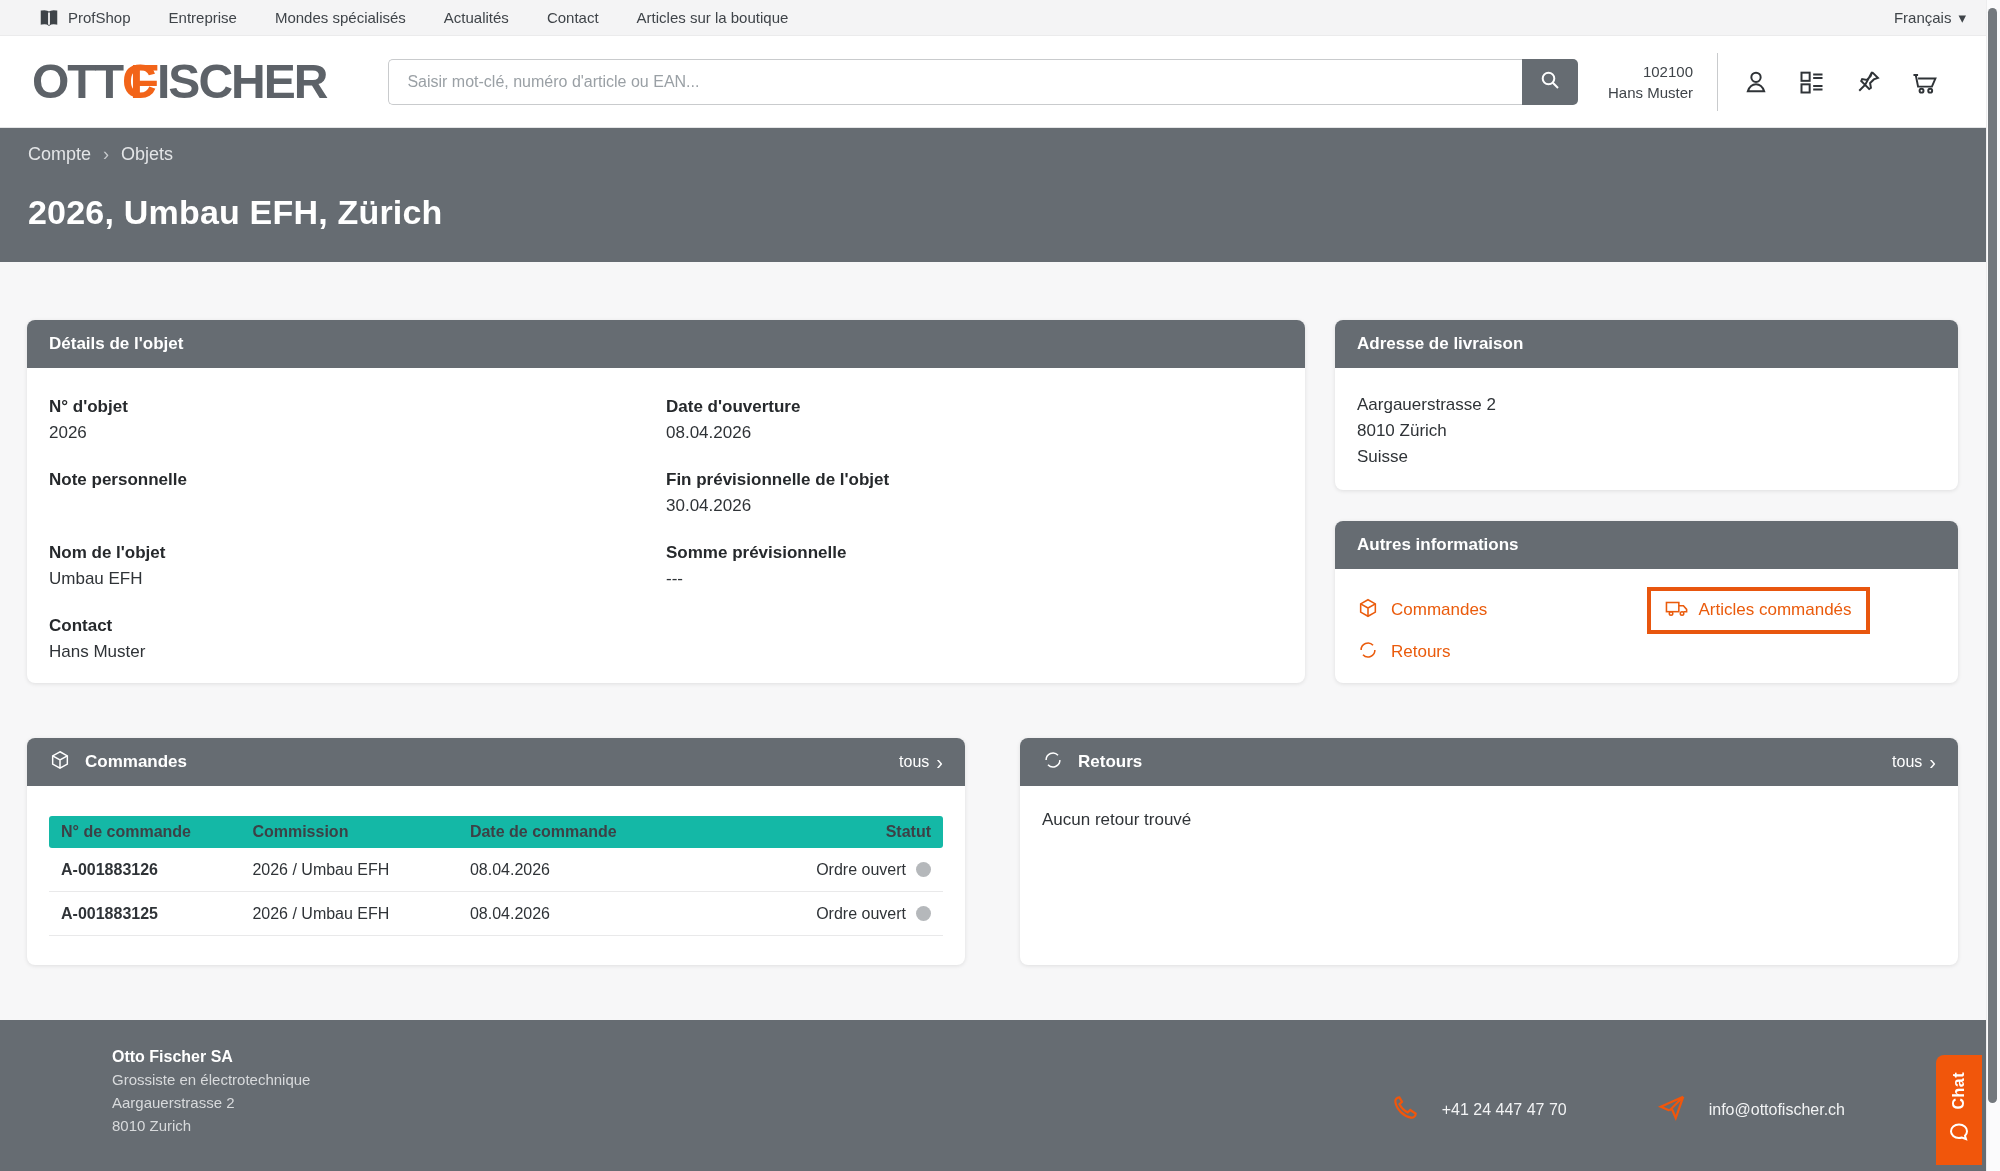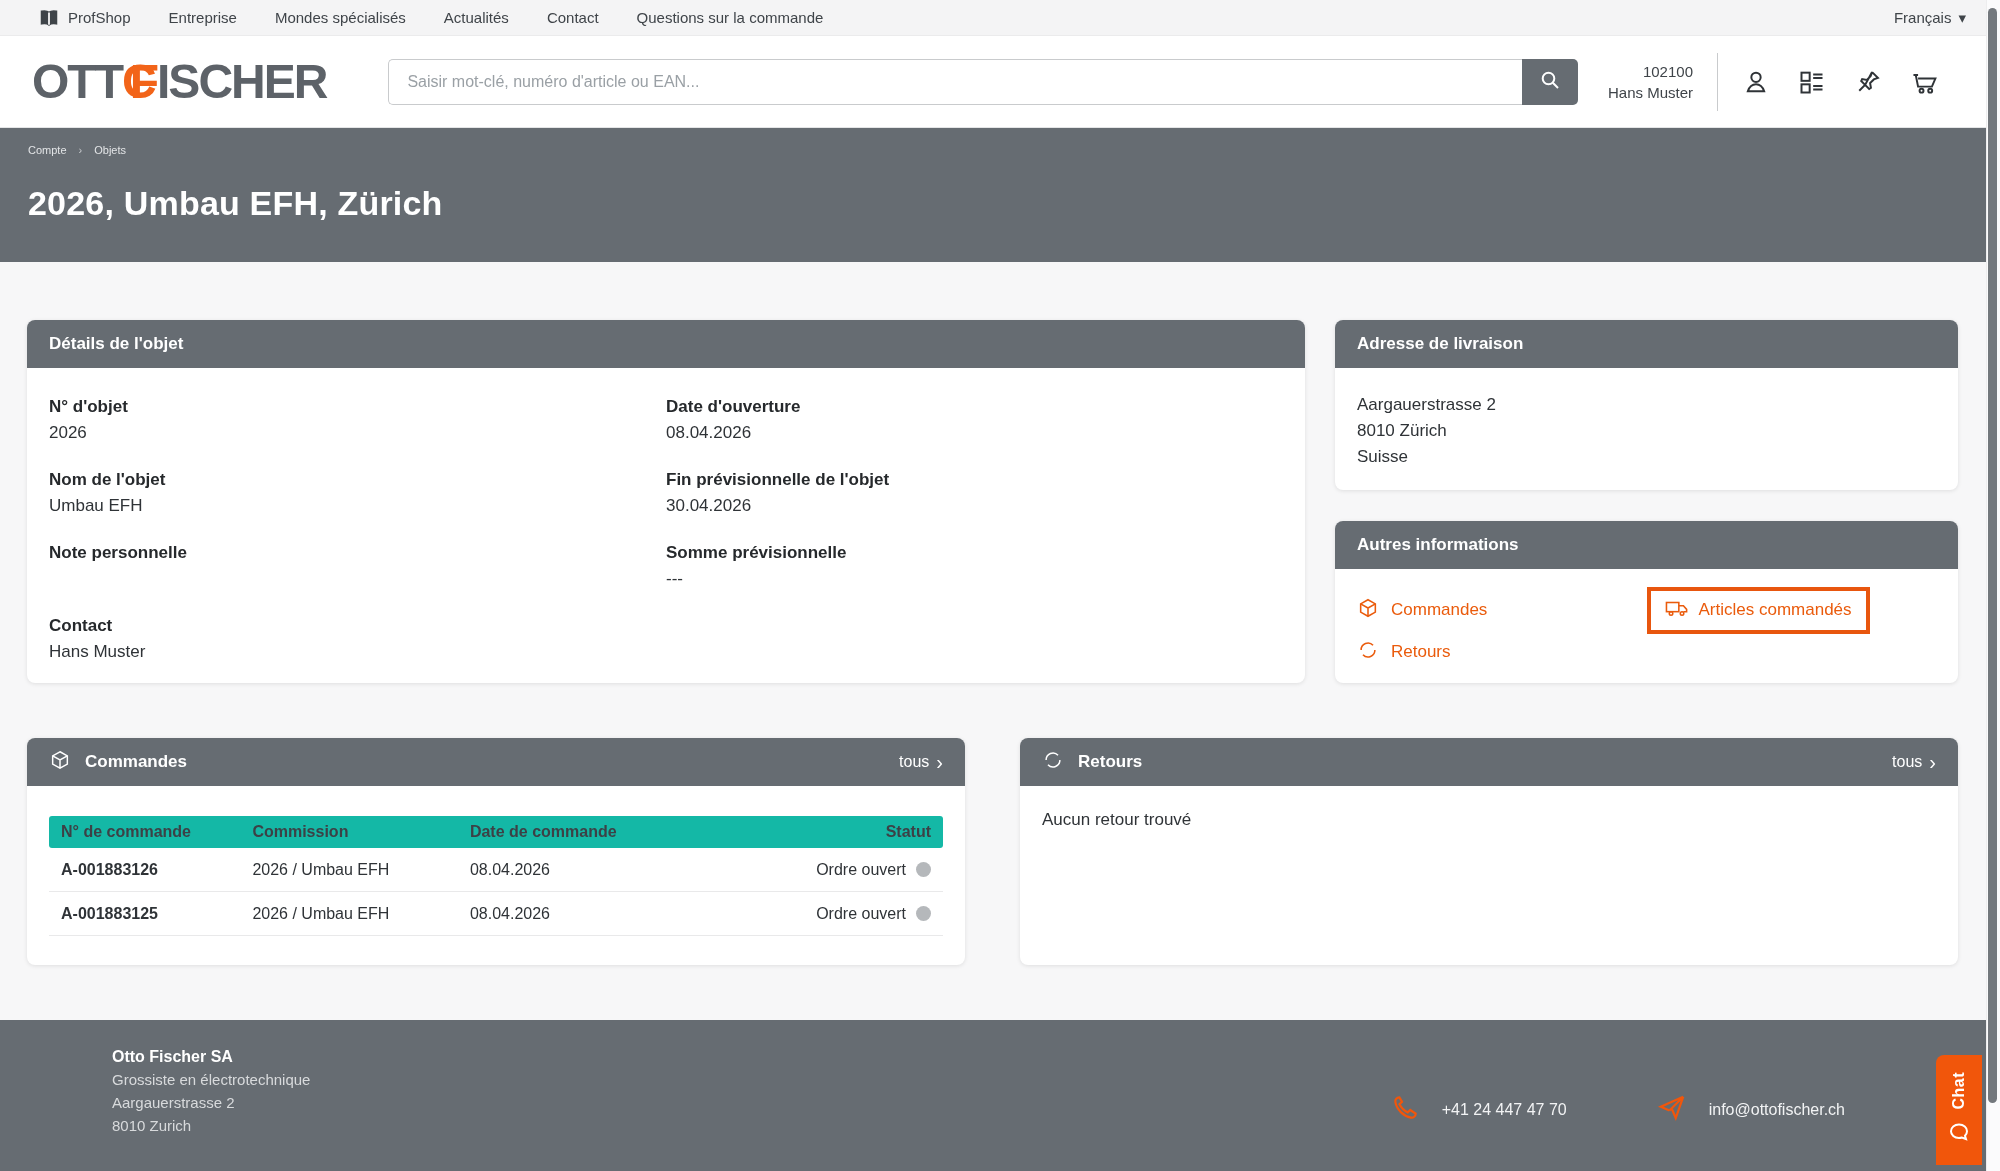"Questions sur la commande" span { text: Questions sur la commande -> Articles sur la boutique }
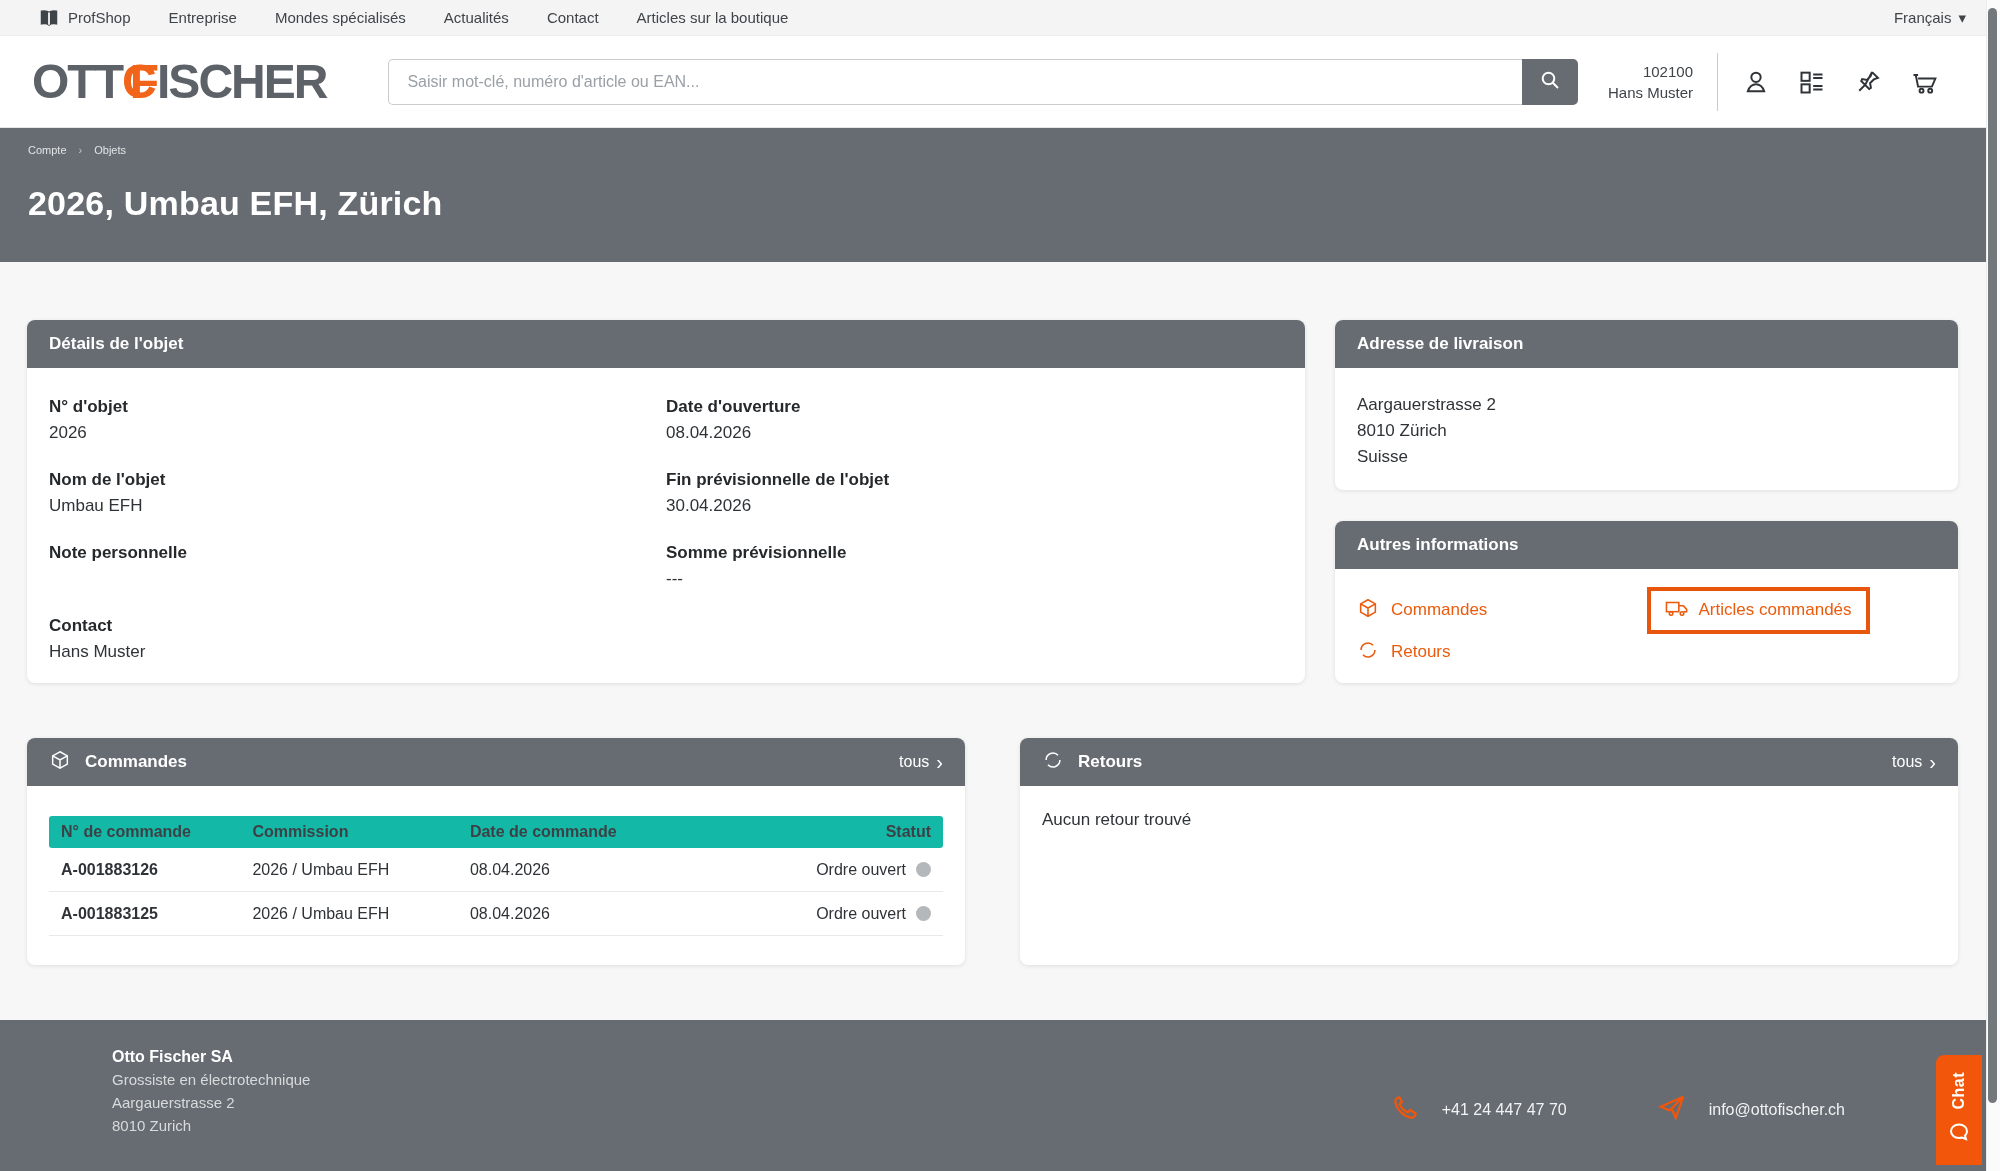"Compte" .breadcrumb { font-size: 11px -> 18px }
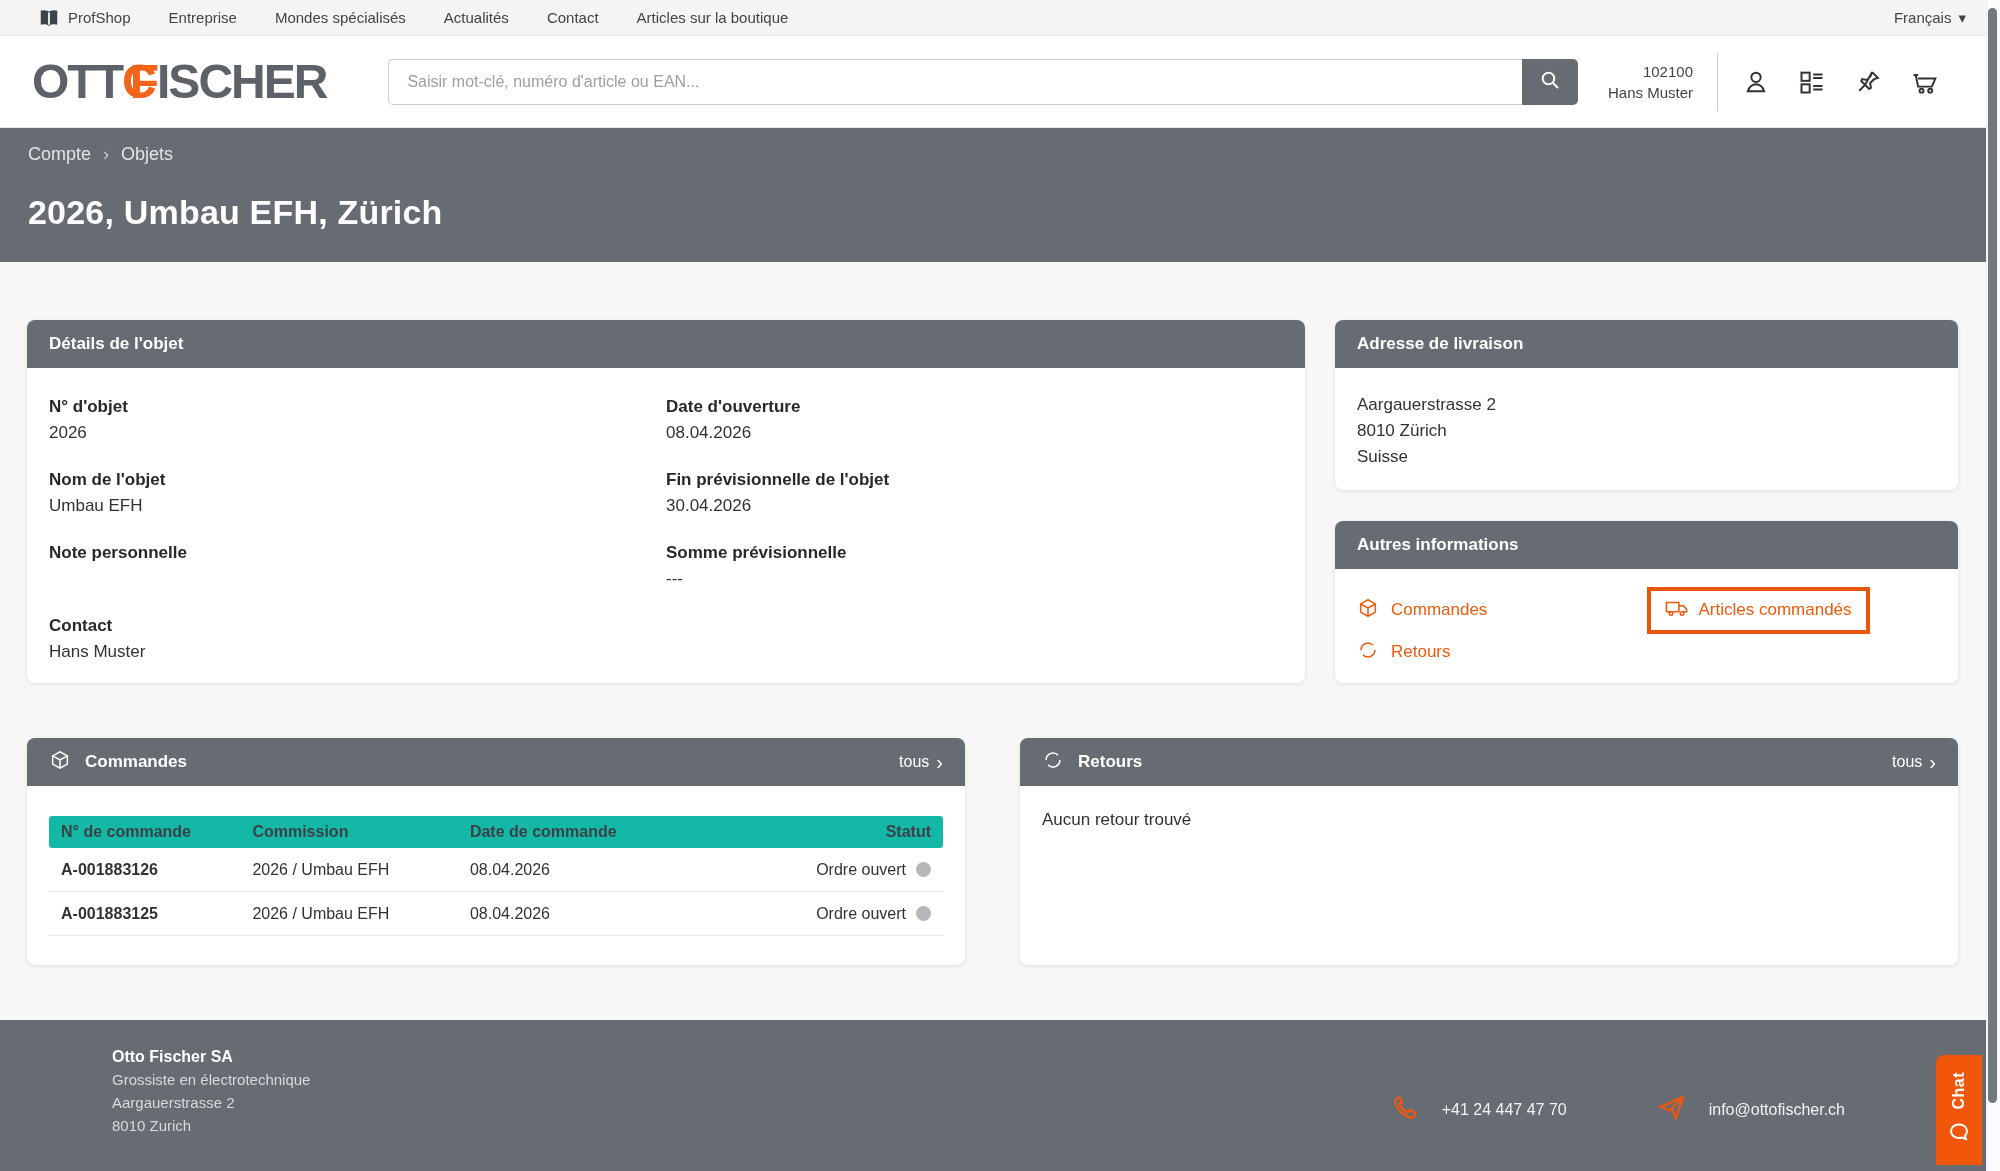"Nom de l'objet" div.field { order: before "Note personnelle" -> after "Note personnelle" }
